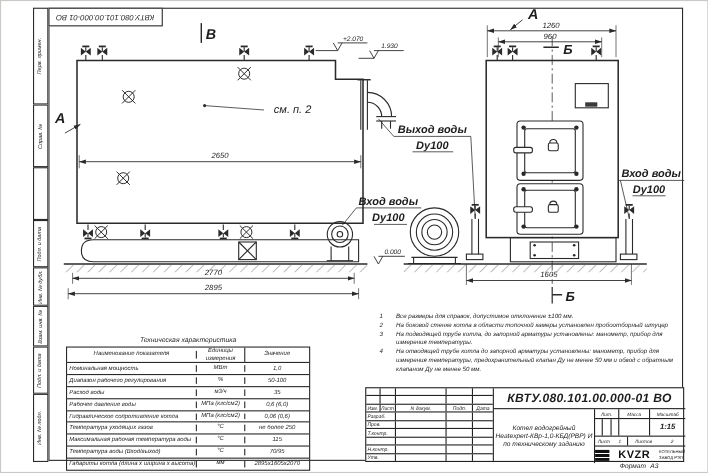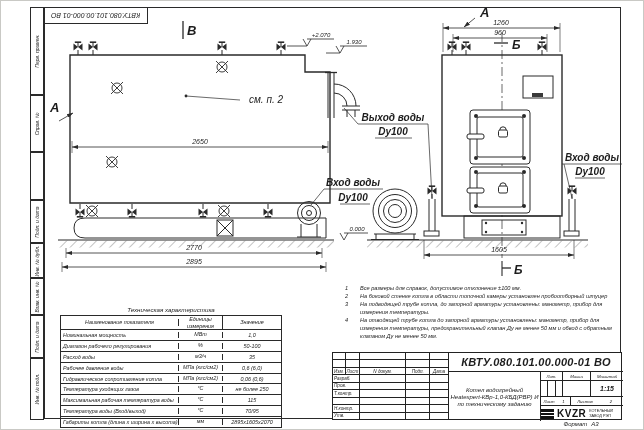"KVZR" .tbr4 { justify-content: flex-start -> space-between }
